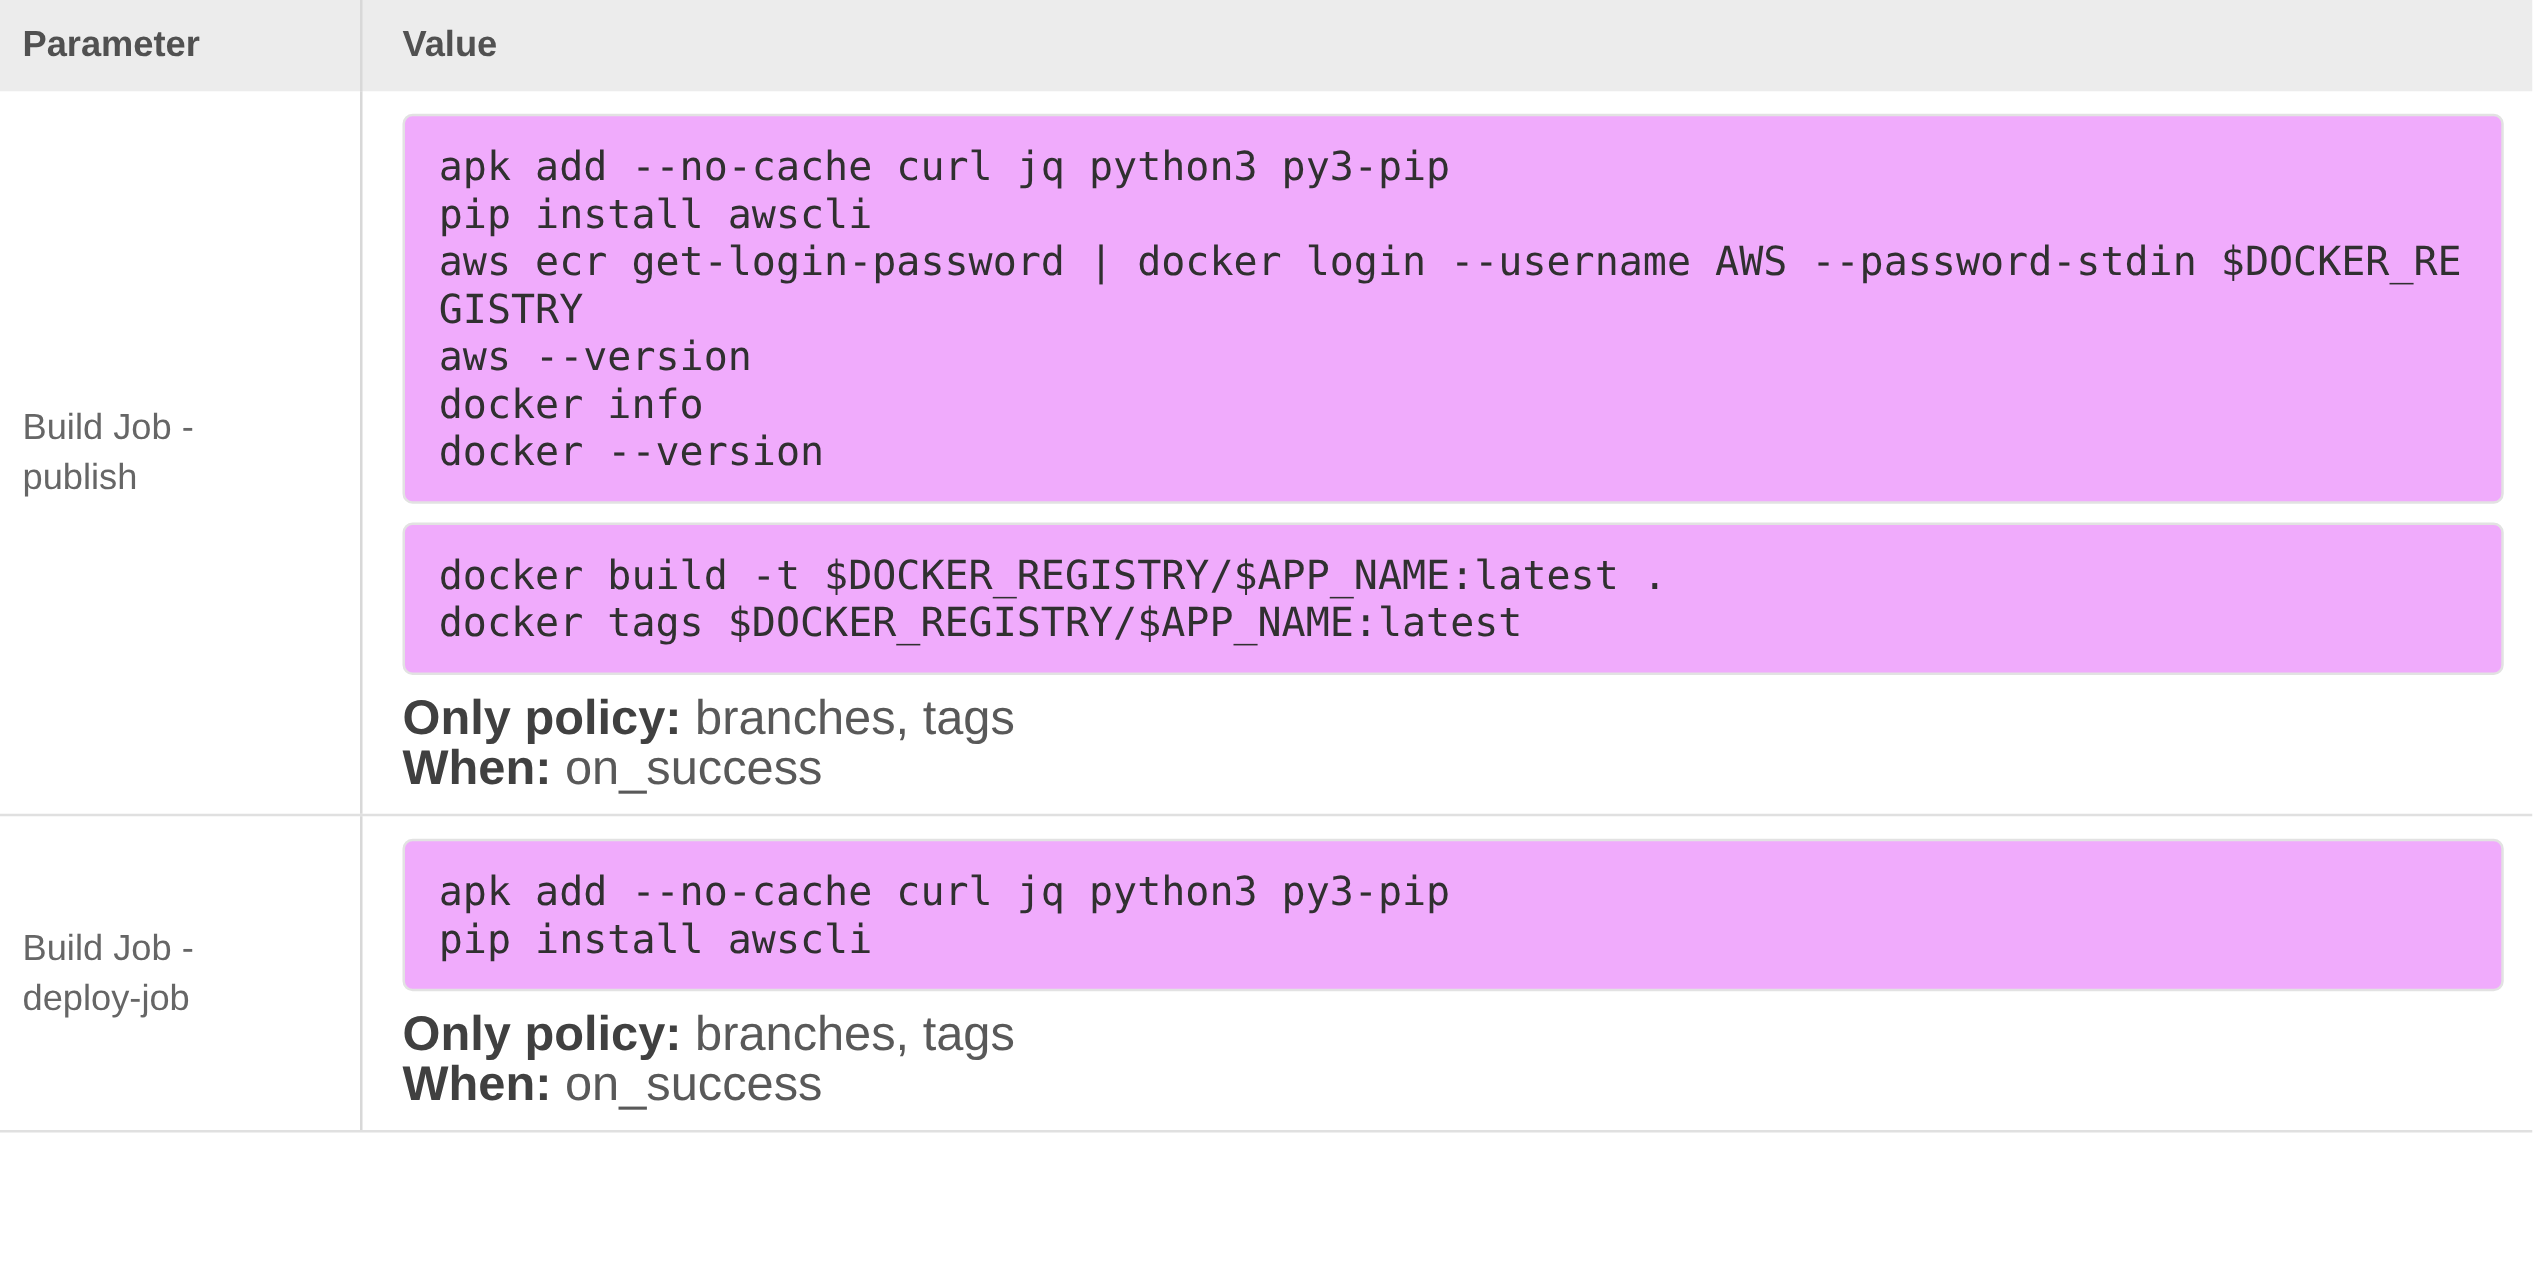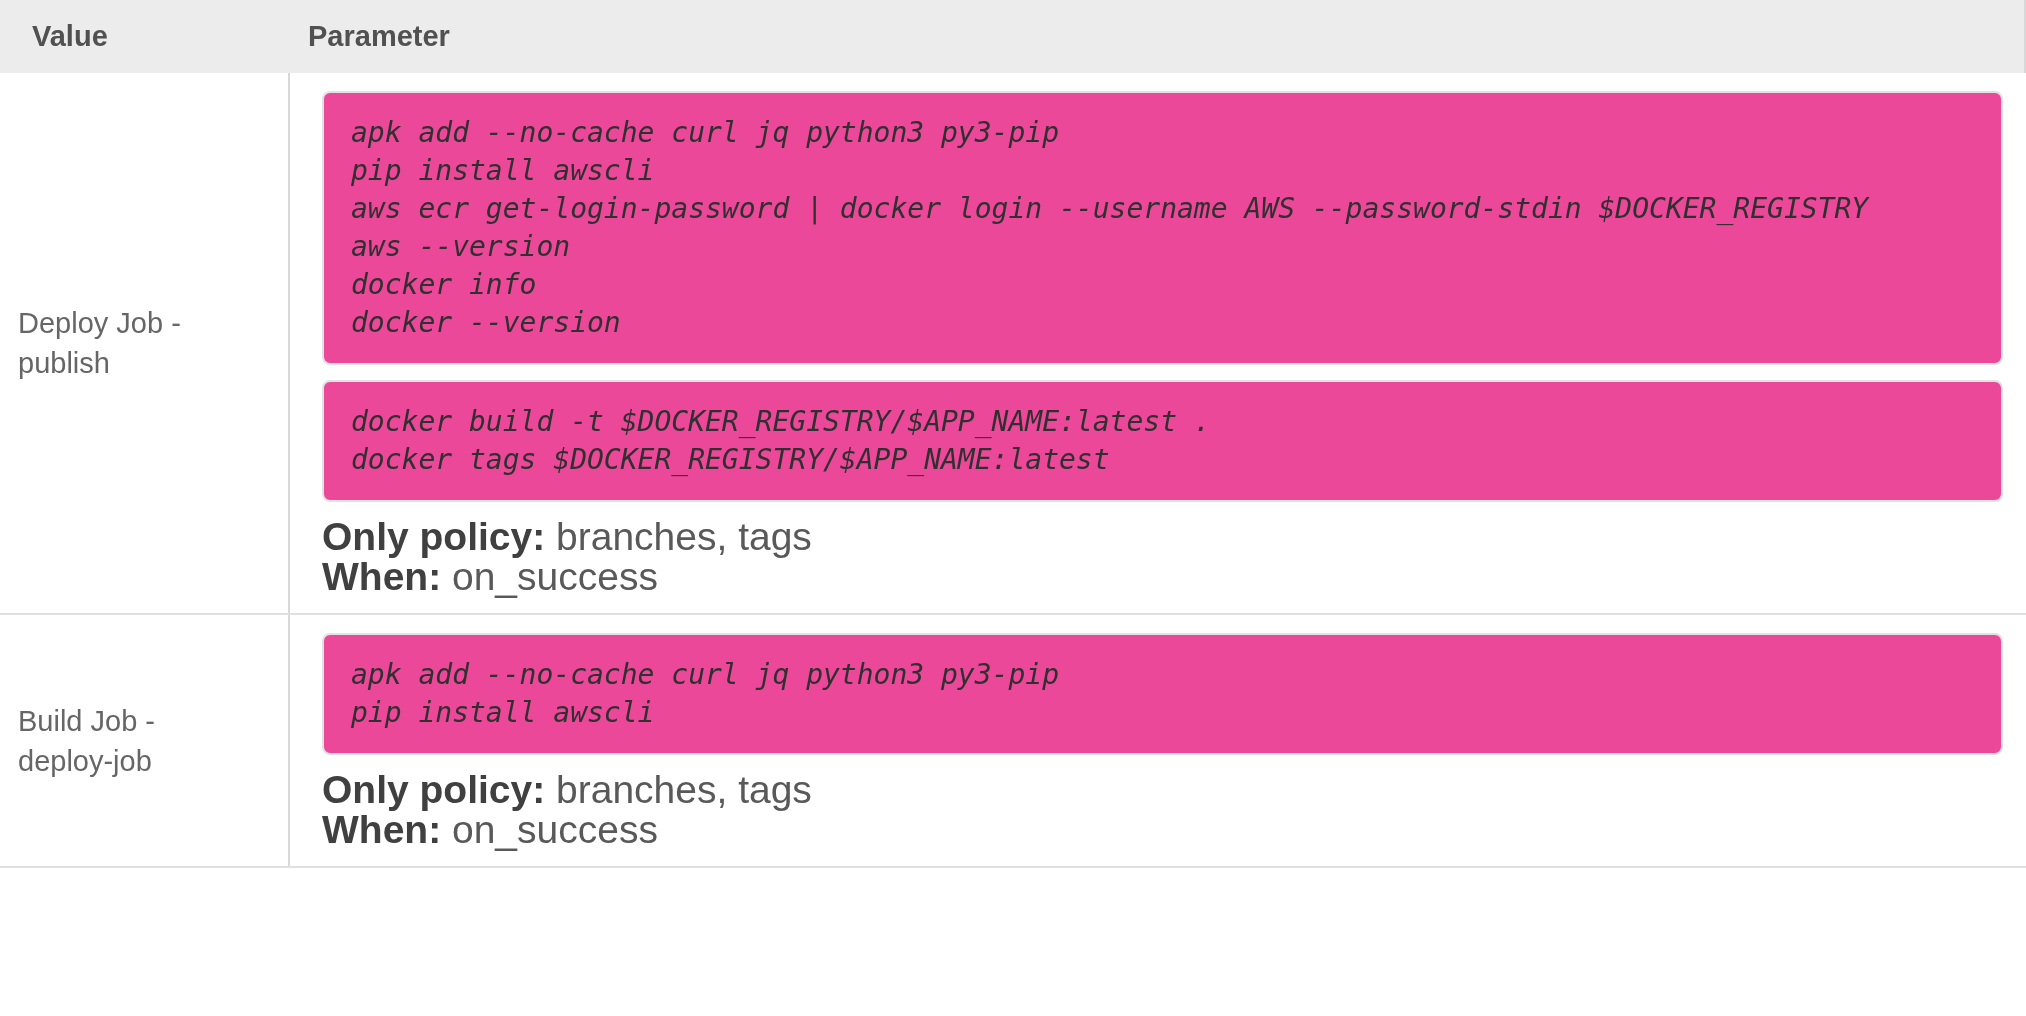"Value" div.th { order: before "Parameter" -> after "Parameter" }
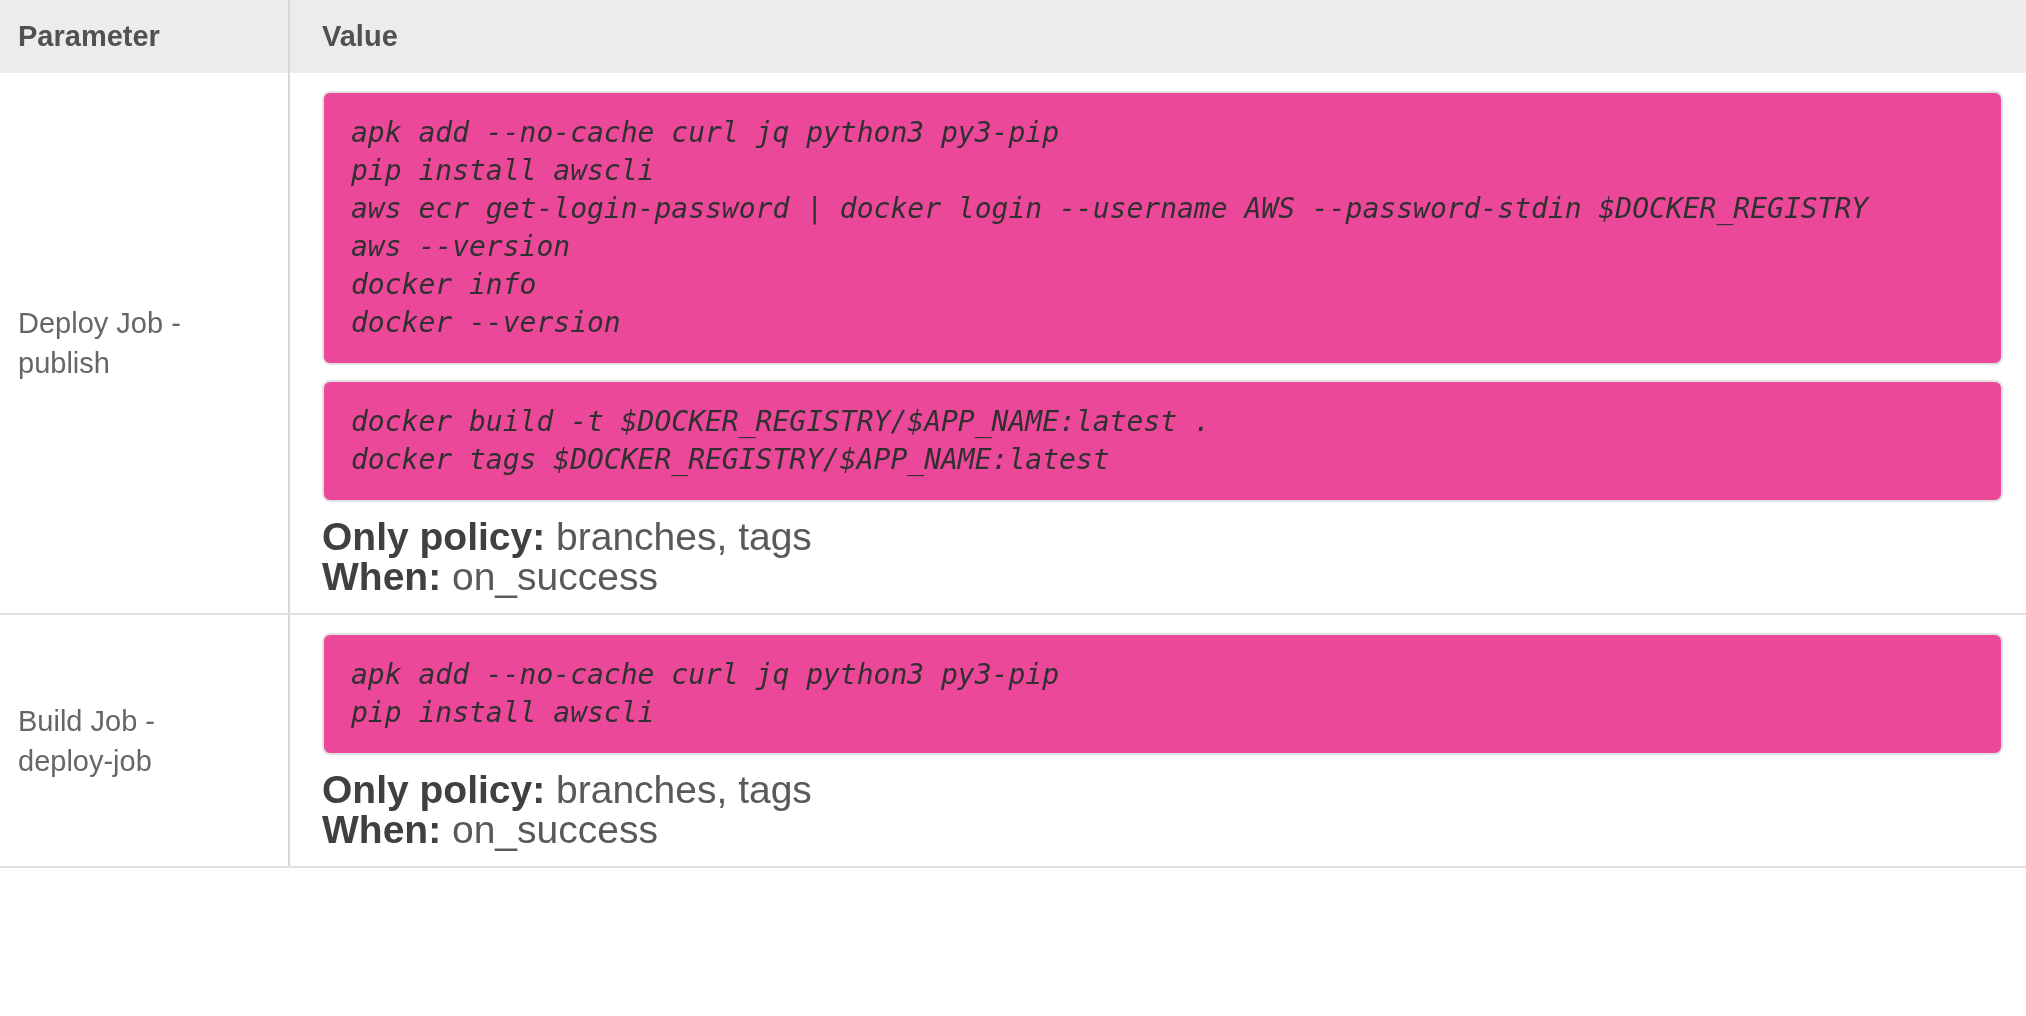"apk add --no-cache curl jq" pre.code-block { background: #ec4899 -> #f0abfc; font-size: 28px -> 32px; font-style: italic -> none }
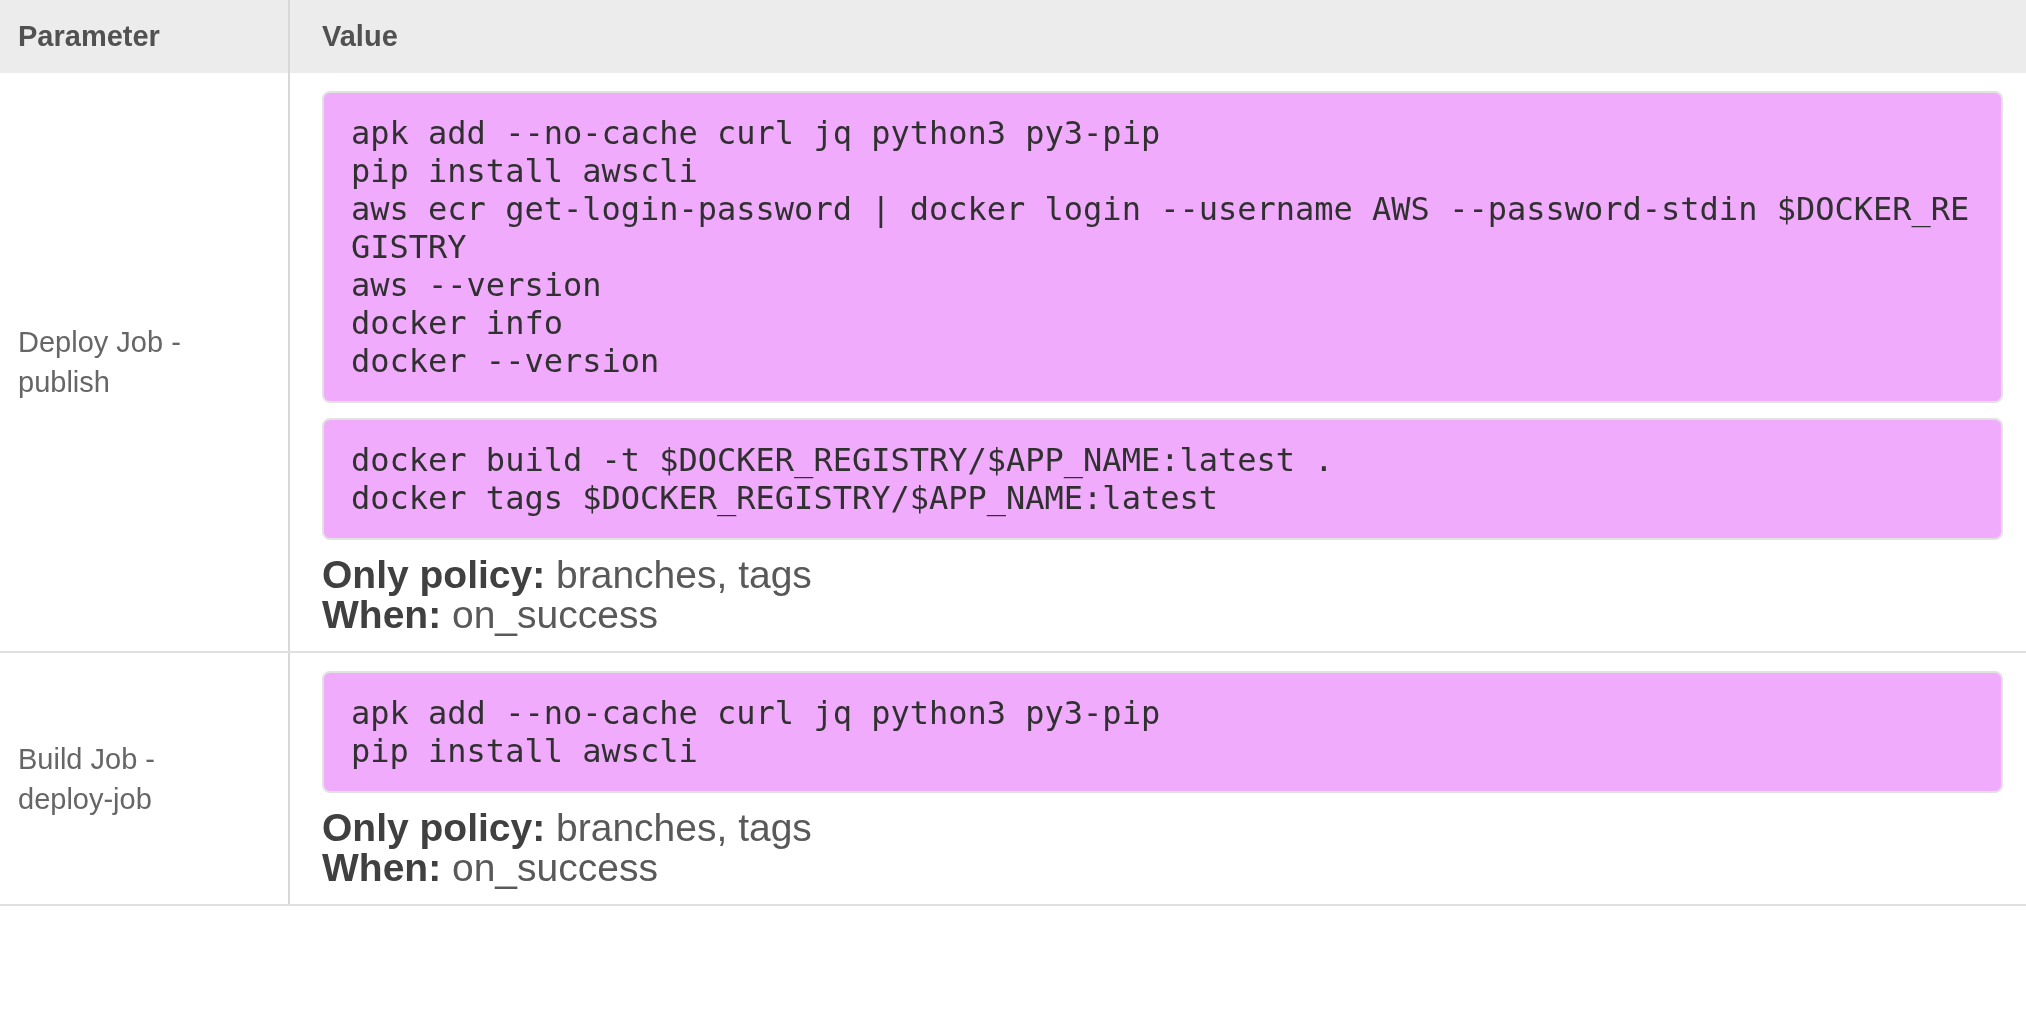"Deploy Job - publish" span { text: Deploy -> Build }
